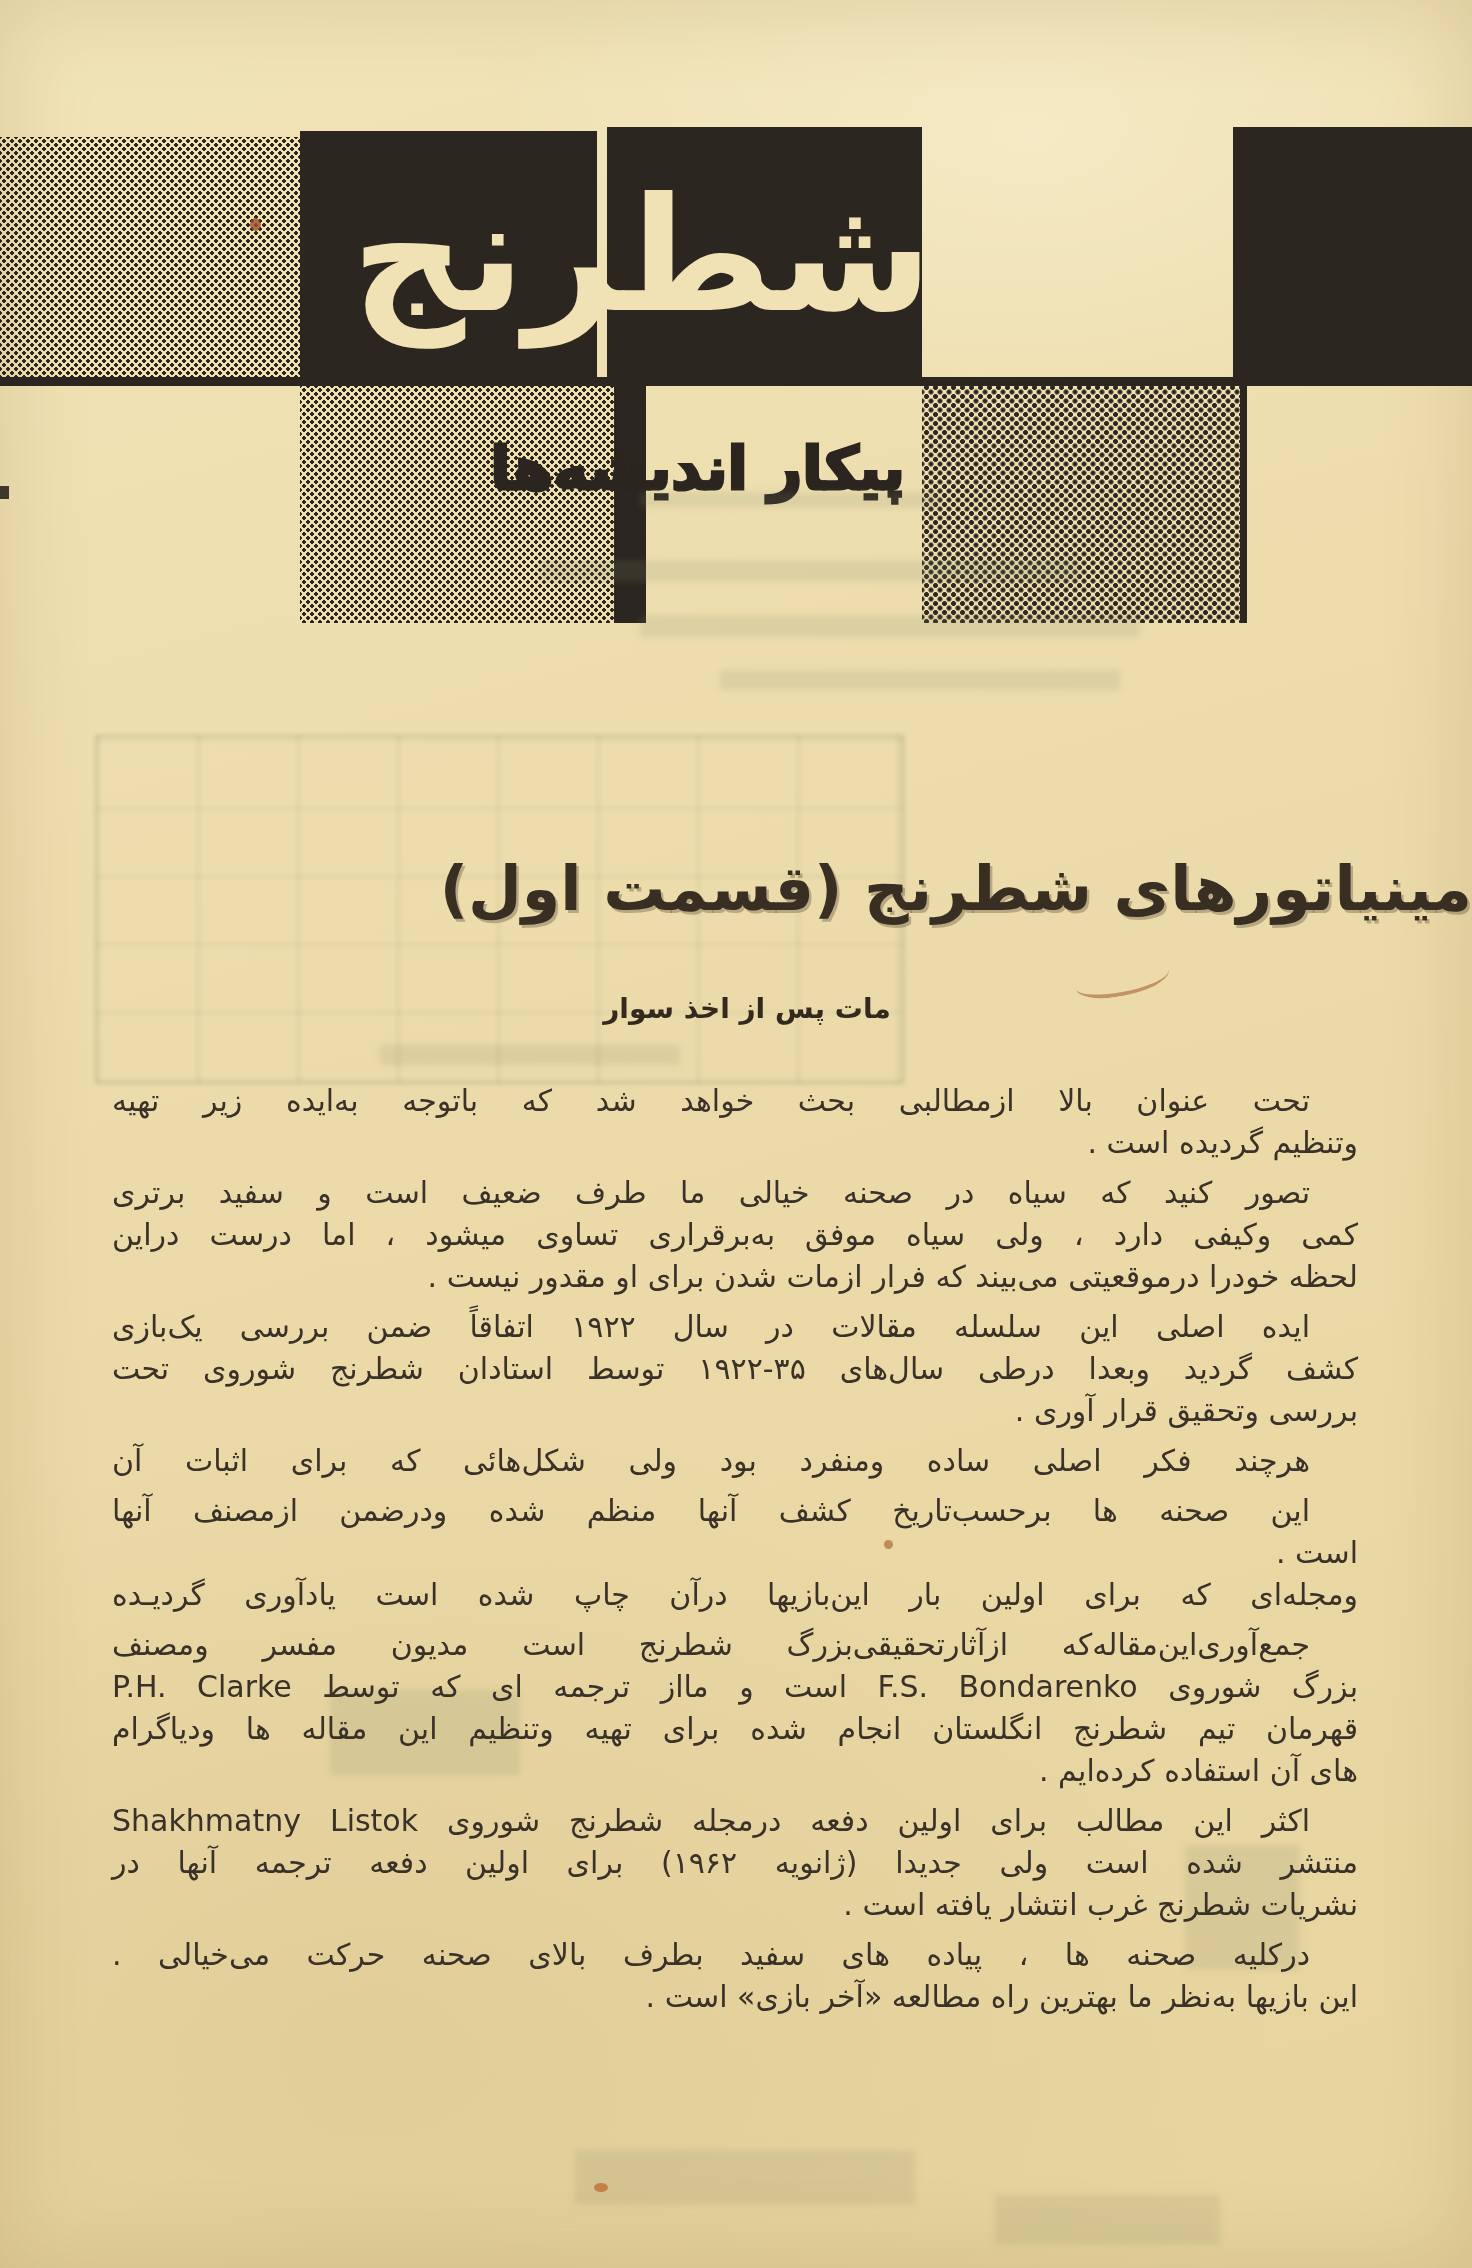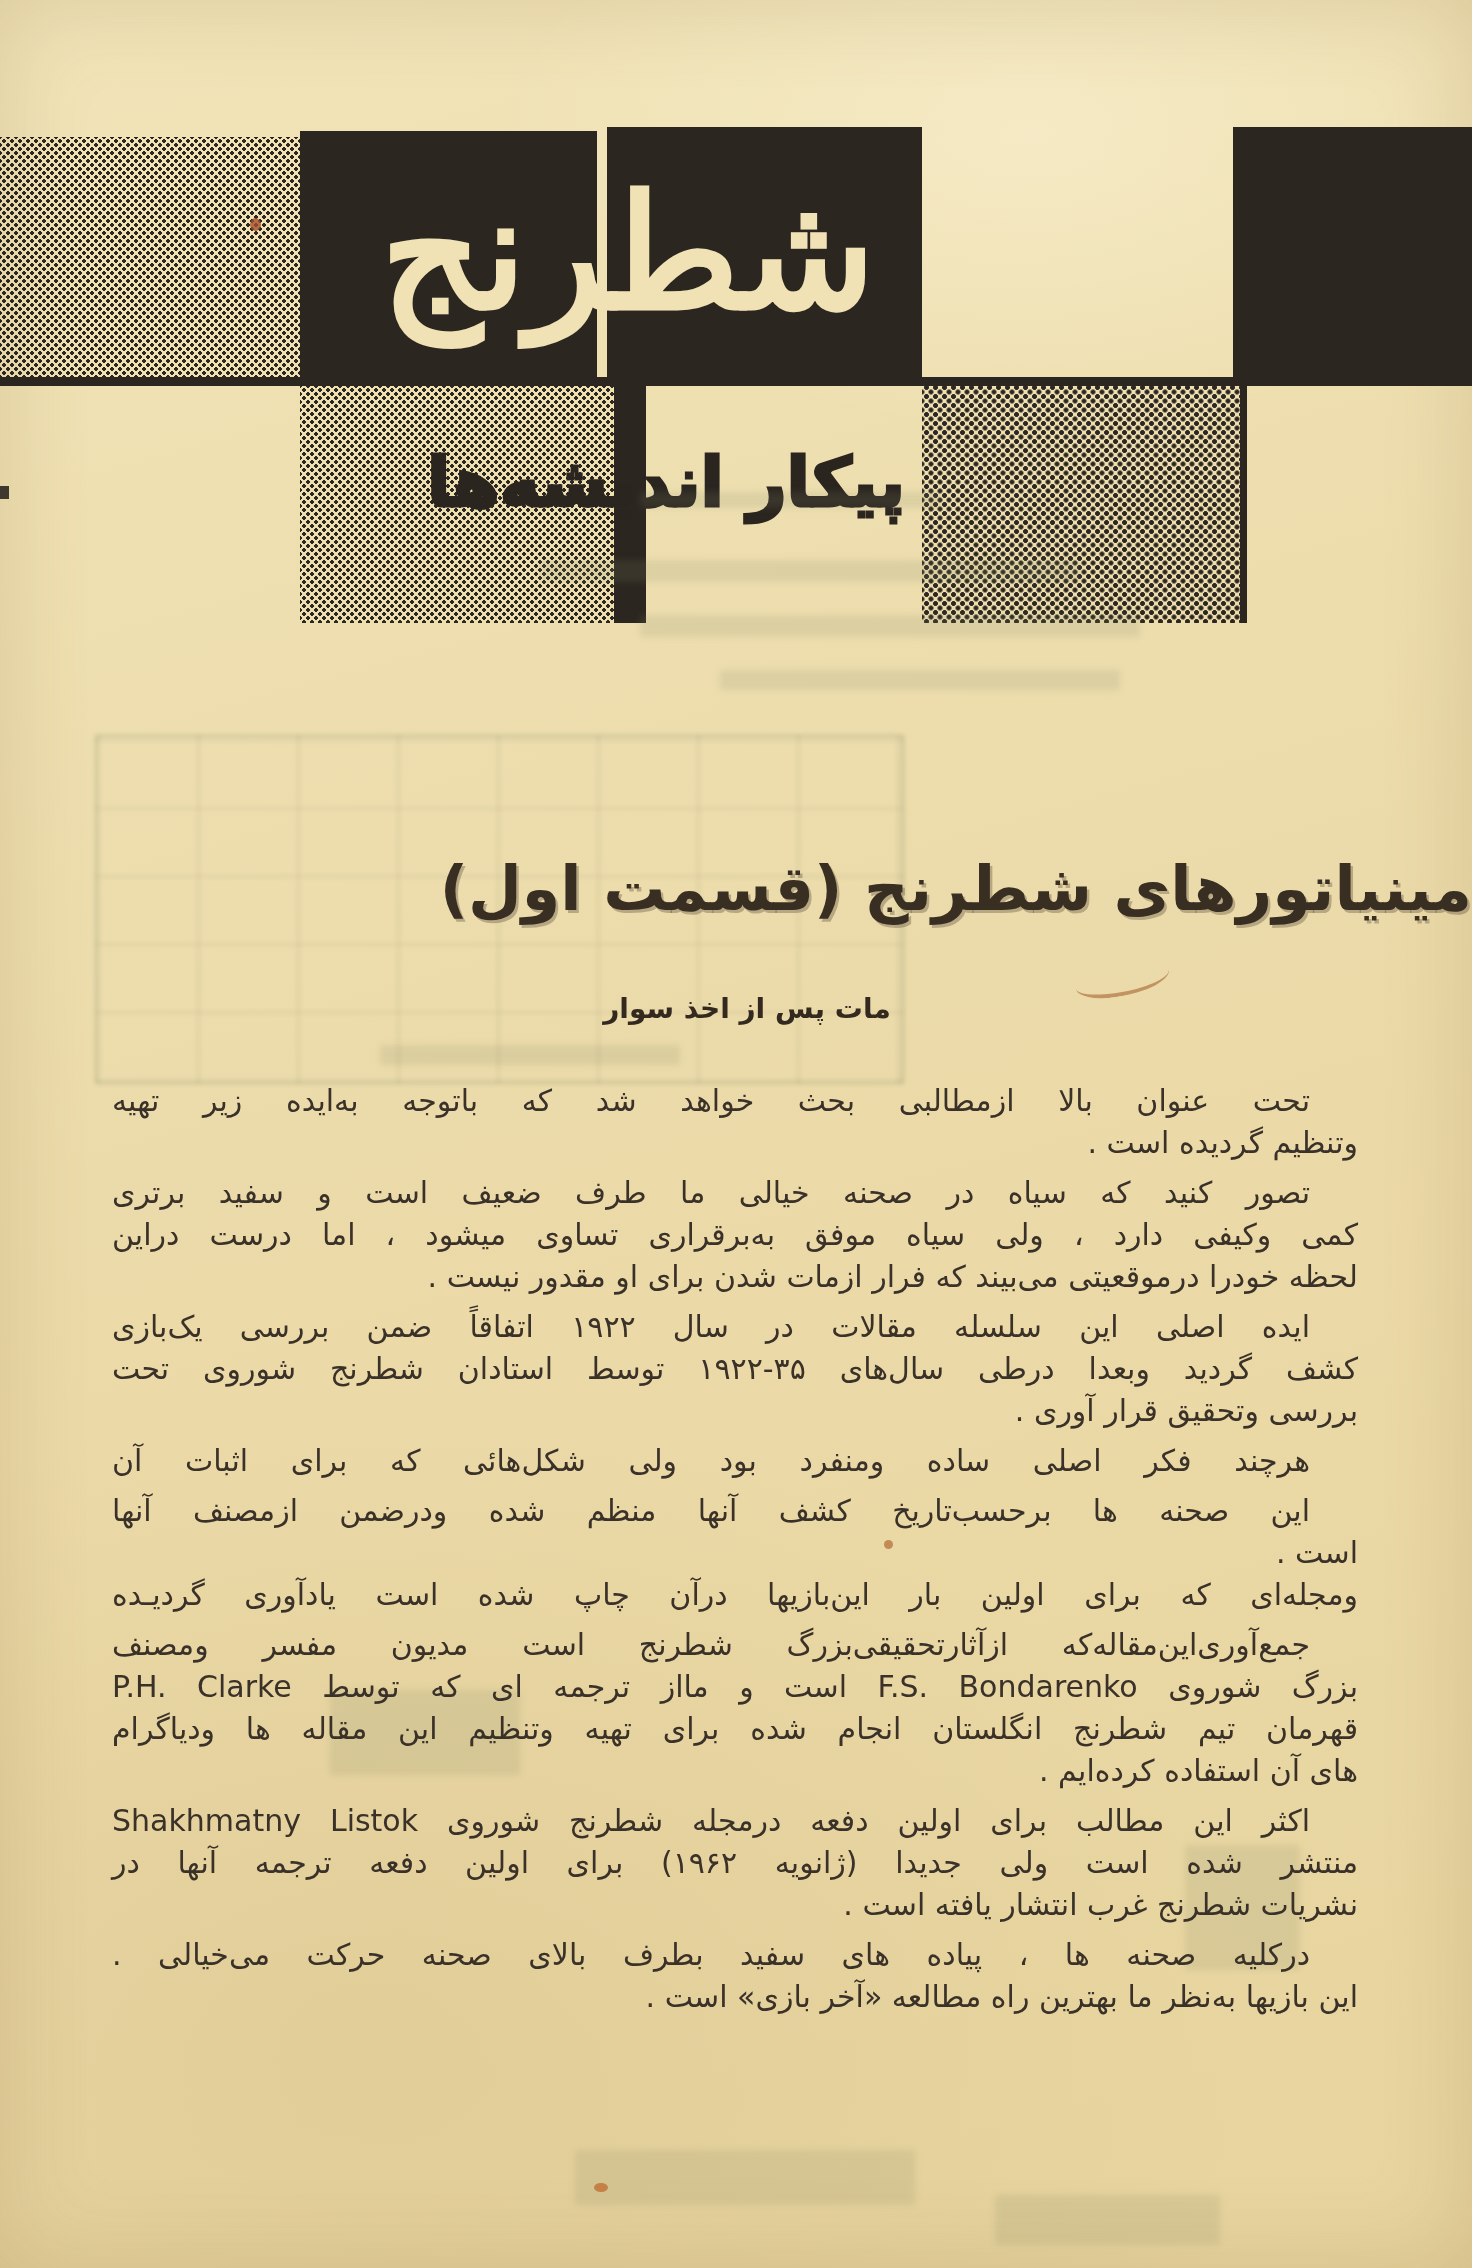"شطرنج" .chess-word { font-family: Liberation Serif, serif -> none; left: 288px -> 302px }
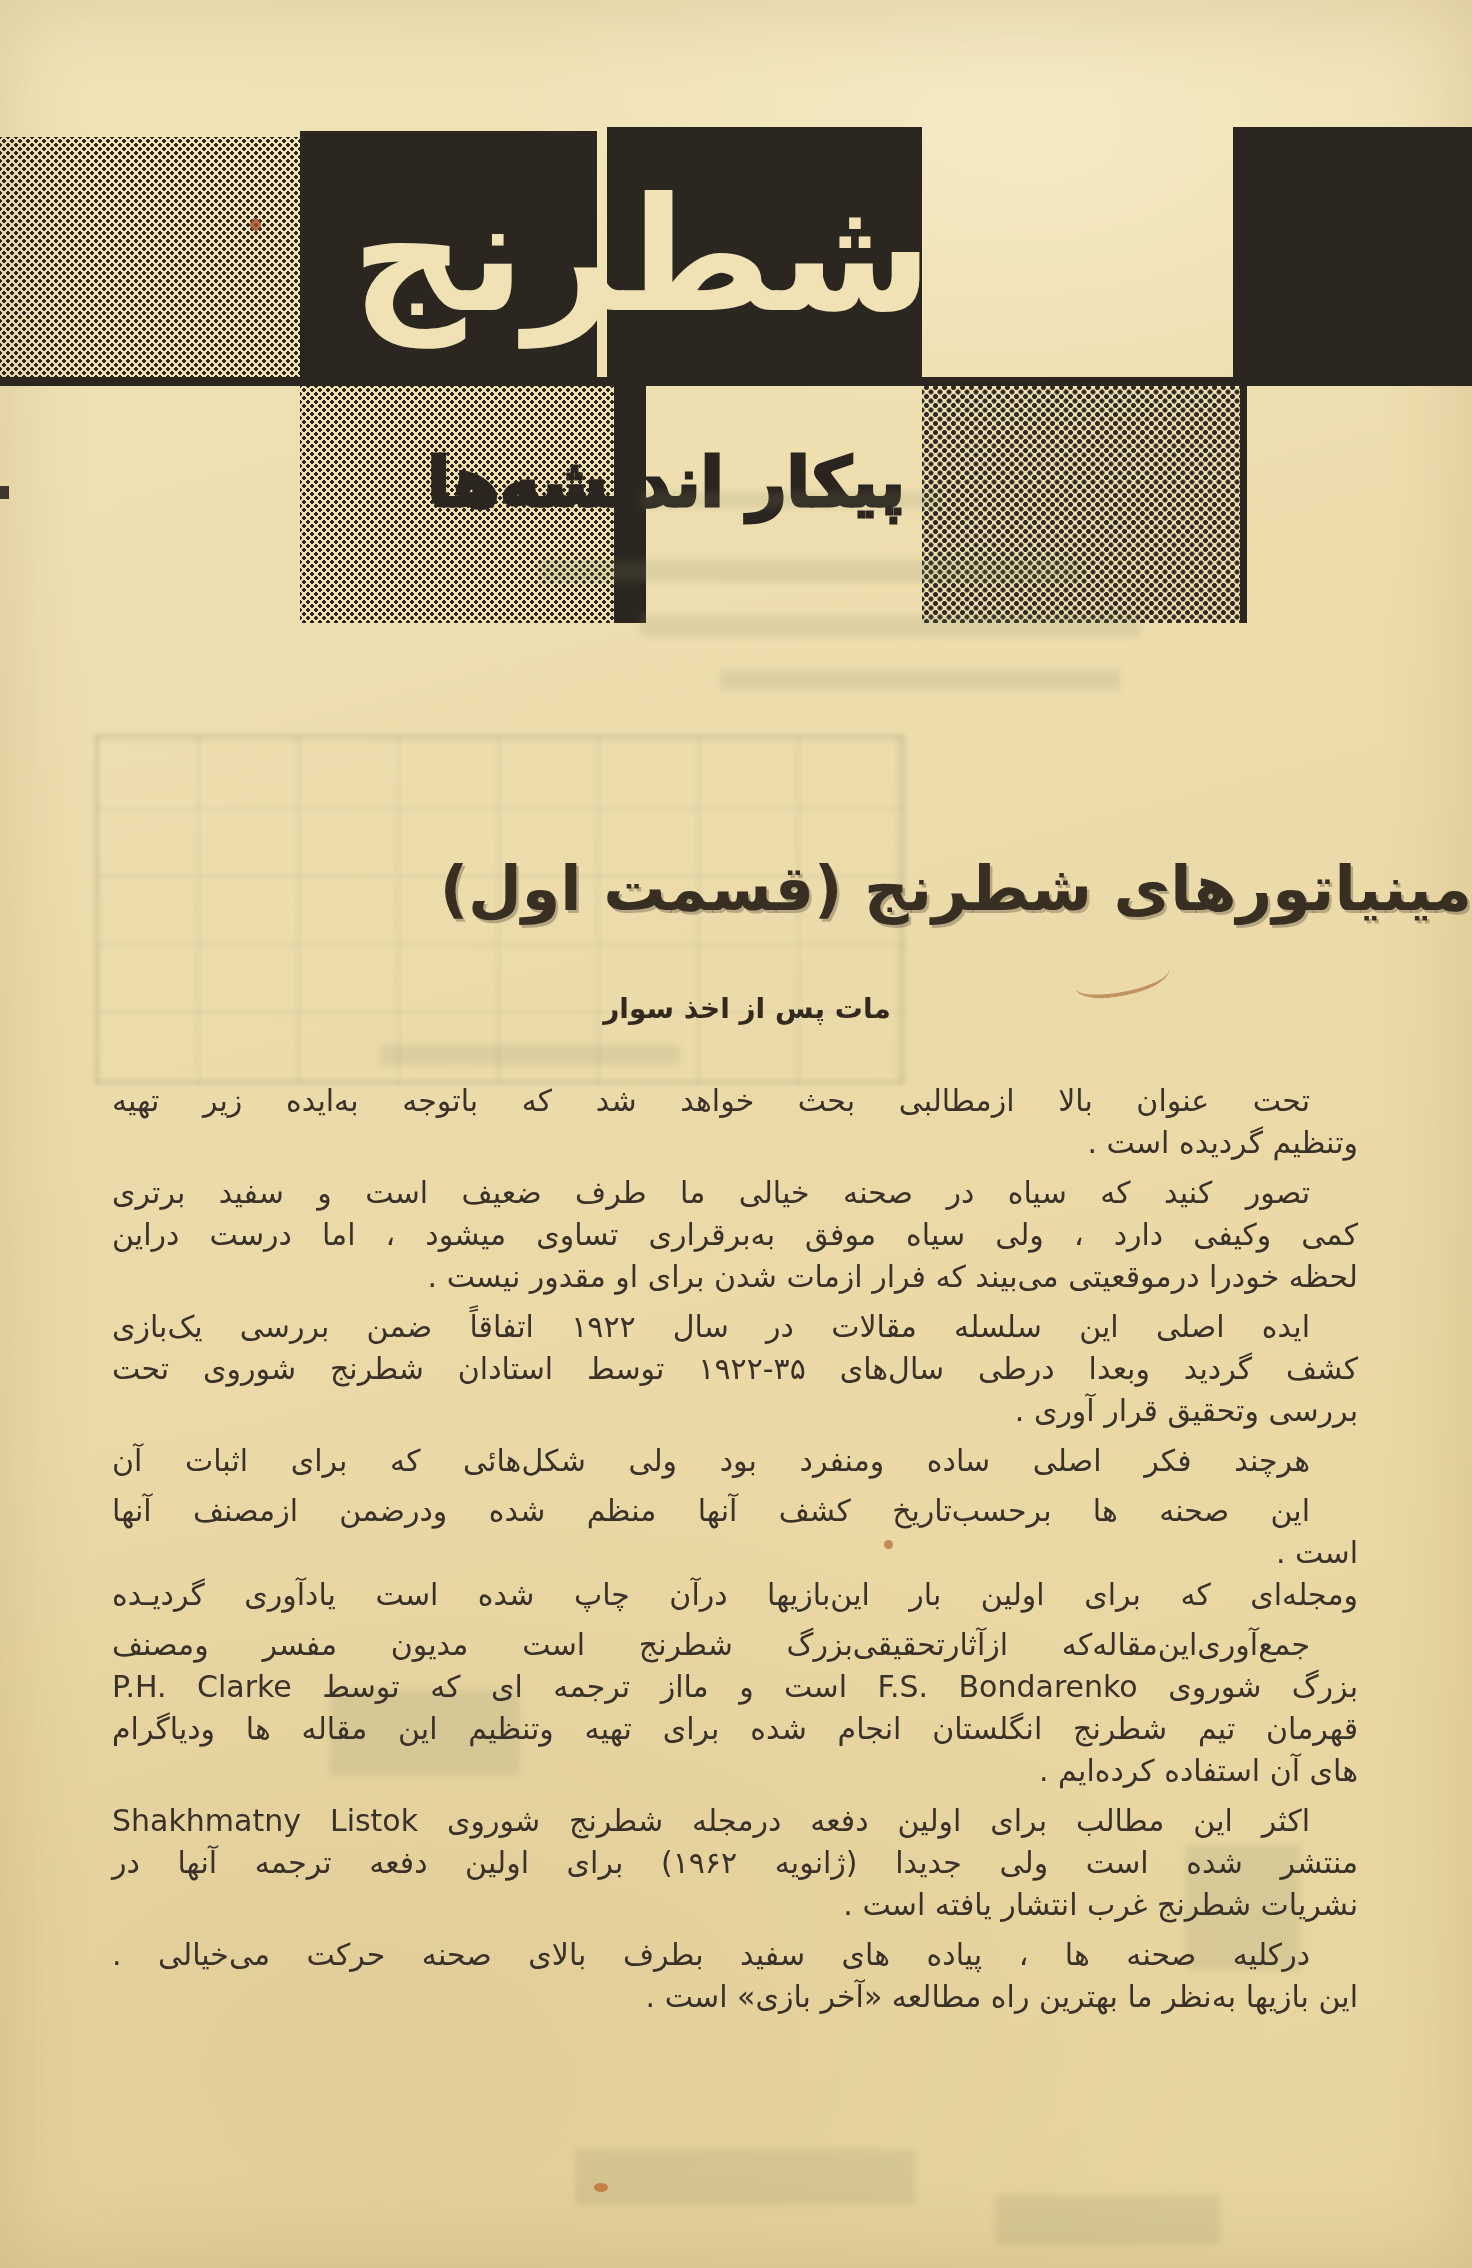"پیکار اندیشه‌ها" .mag-title { font-size: 68px -> 59px; top: 390px -> 376px }
